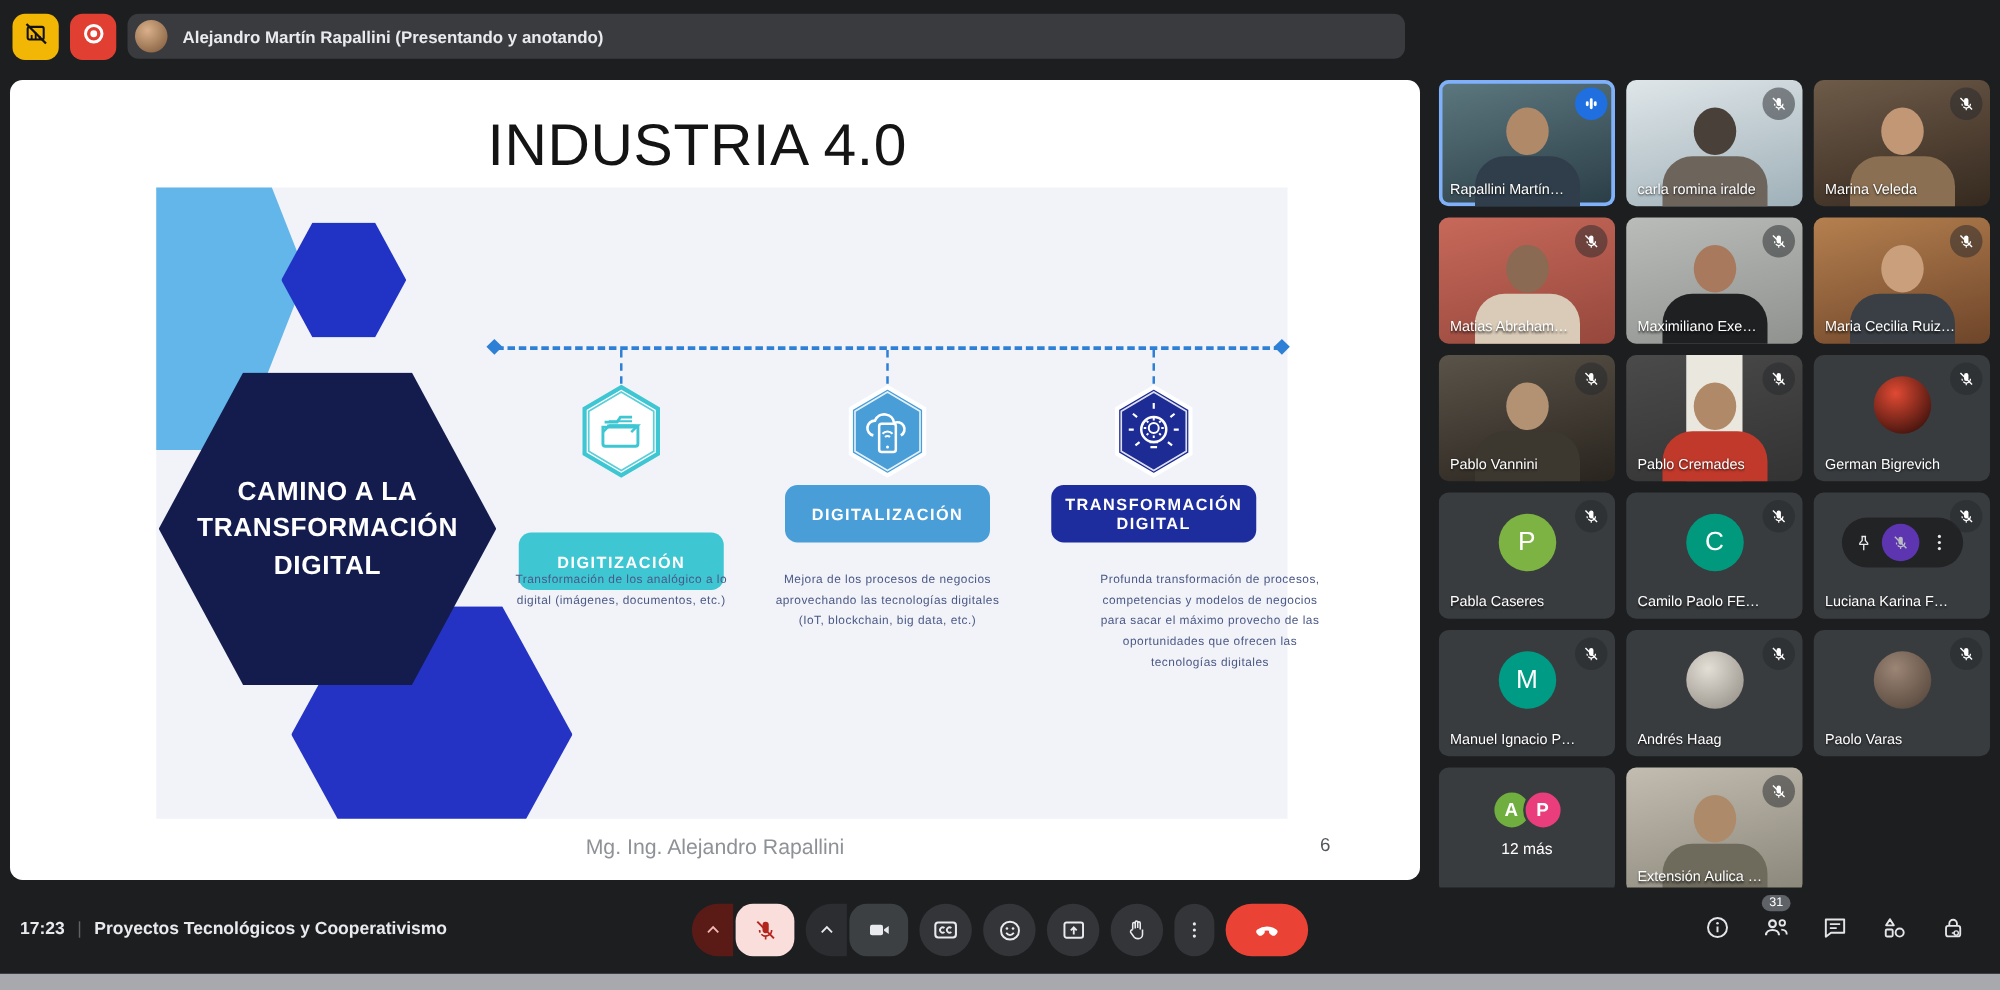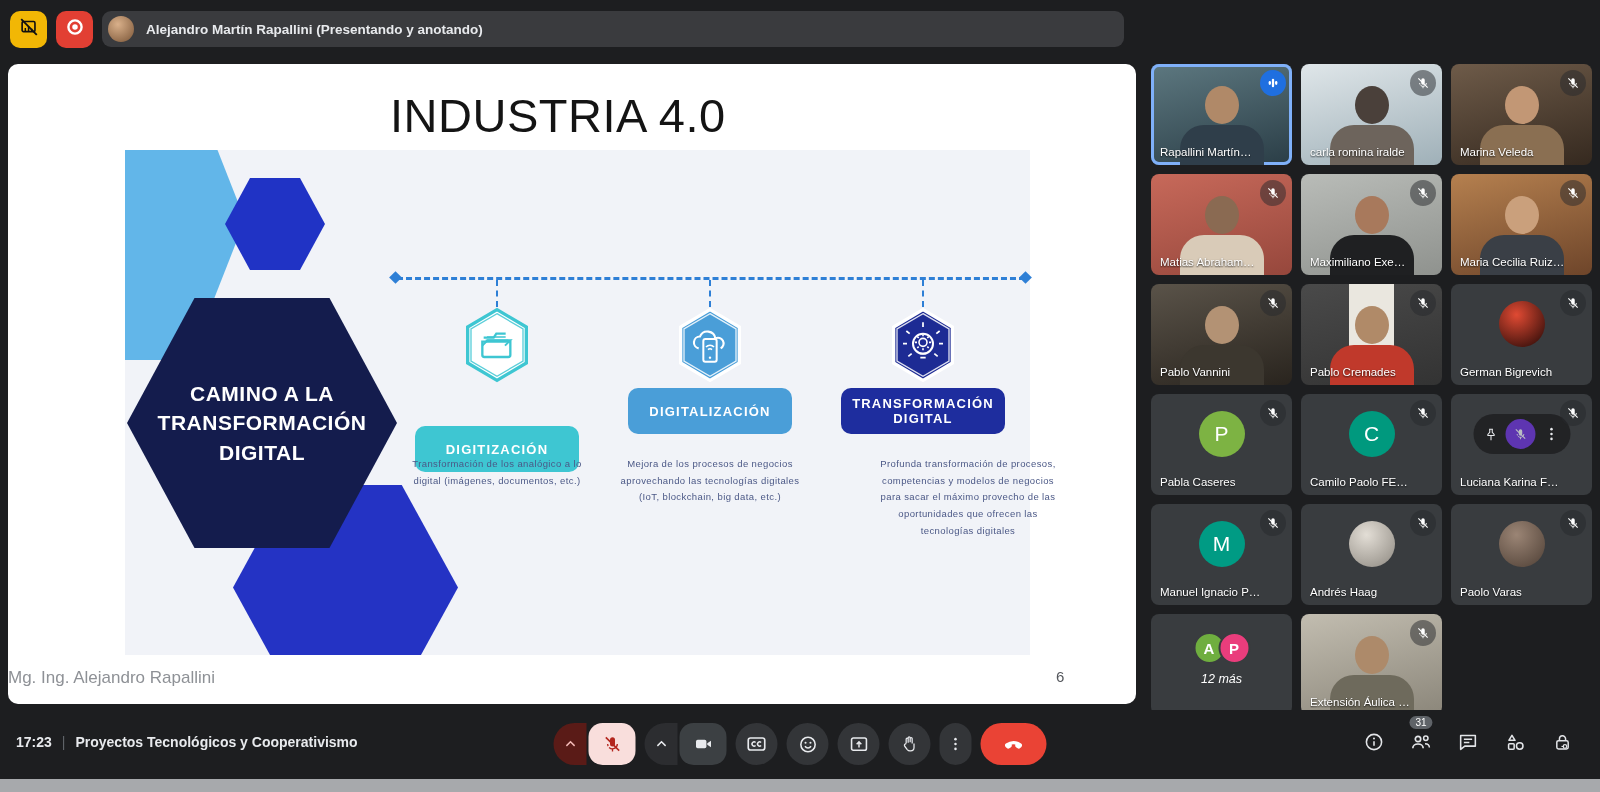"Mg. Ing. Alejandro Rapallini" .slide-footer { text-align: none -> center }
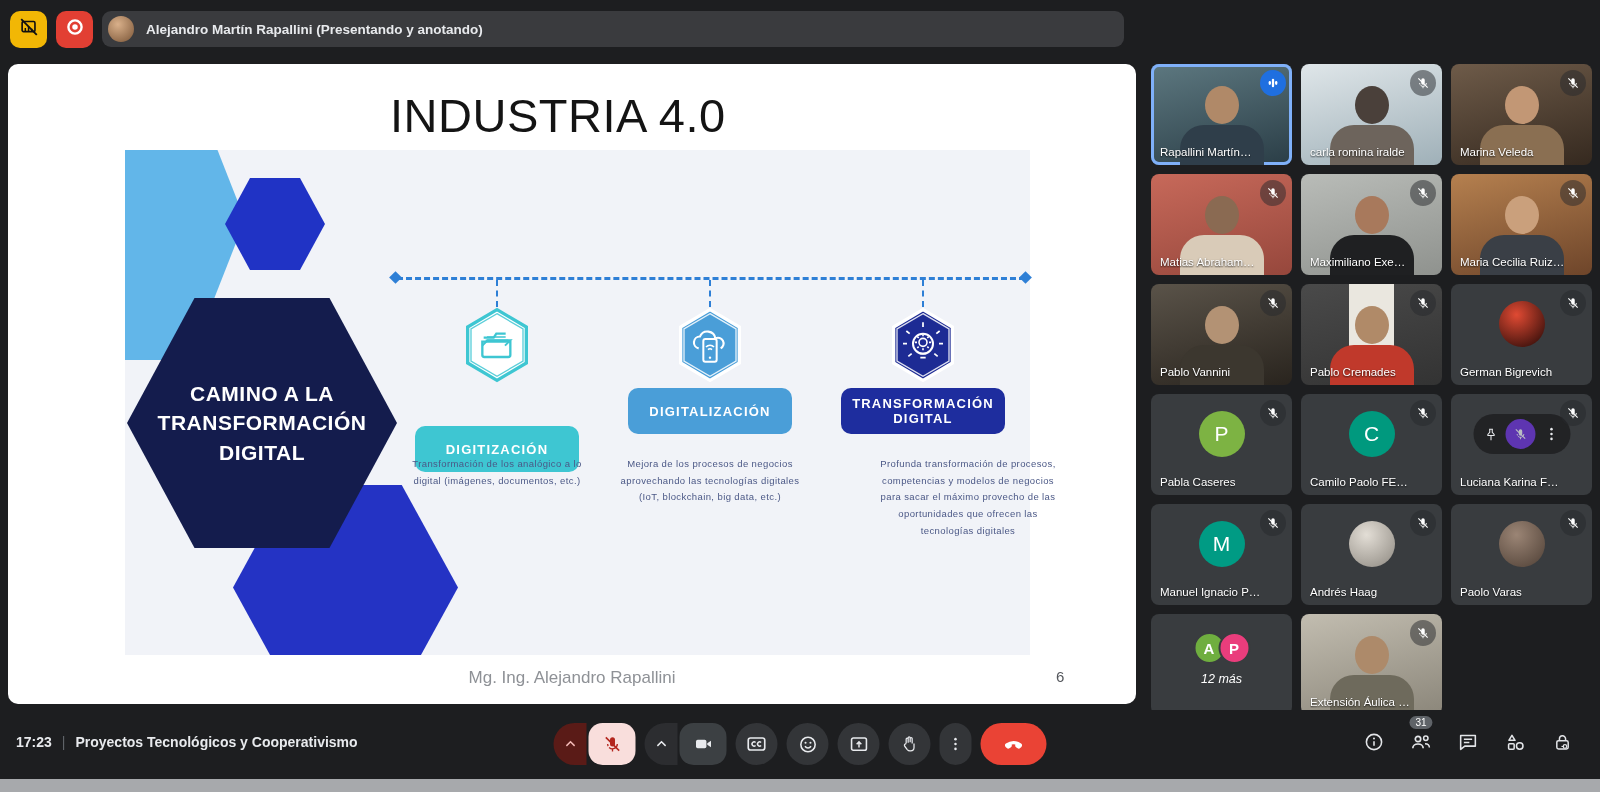"12 más" .tile .more-label { font-style: italic -> none }
